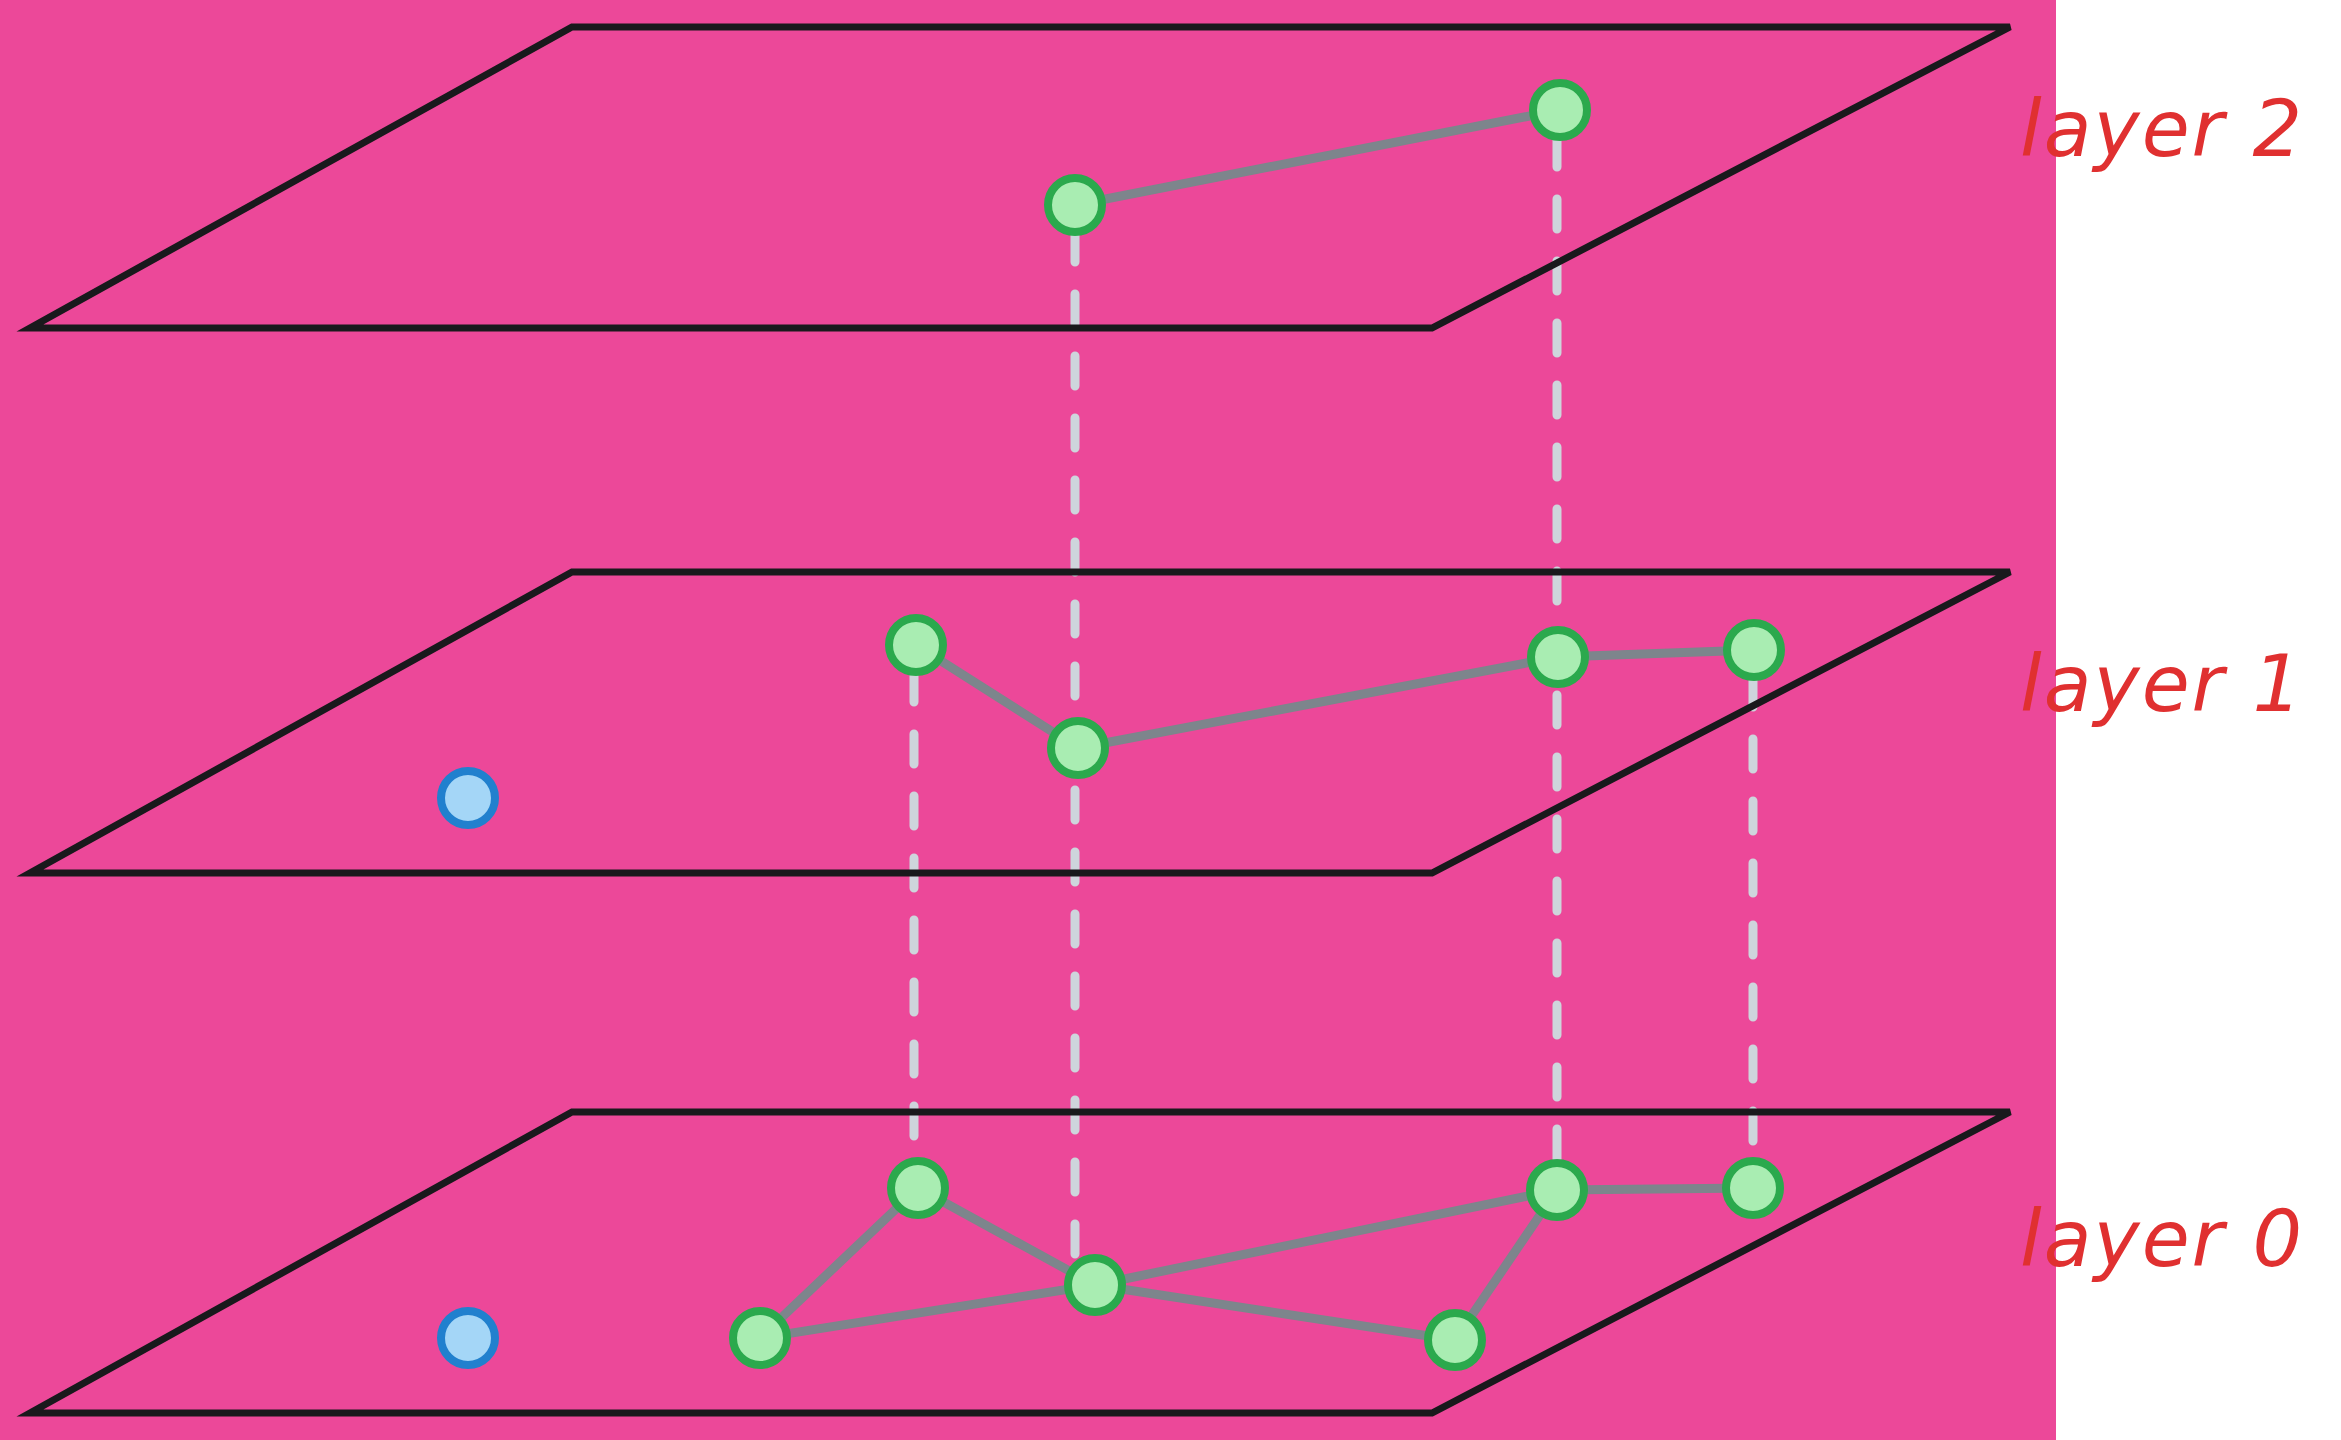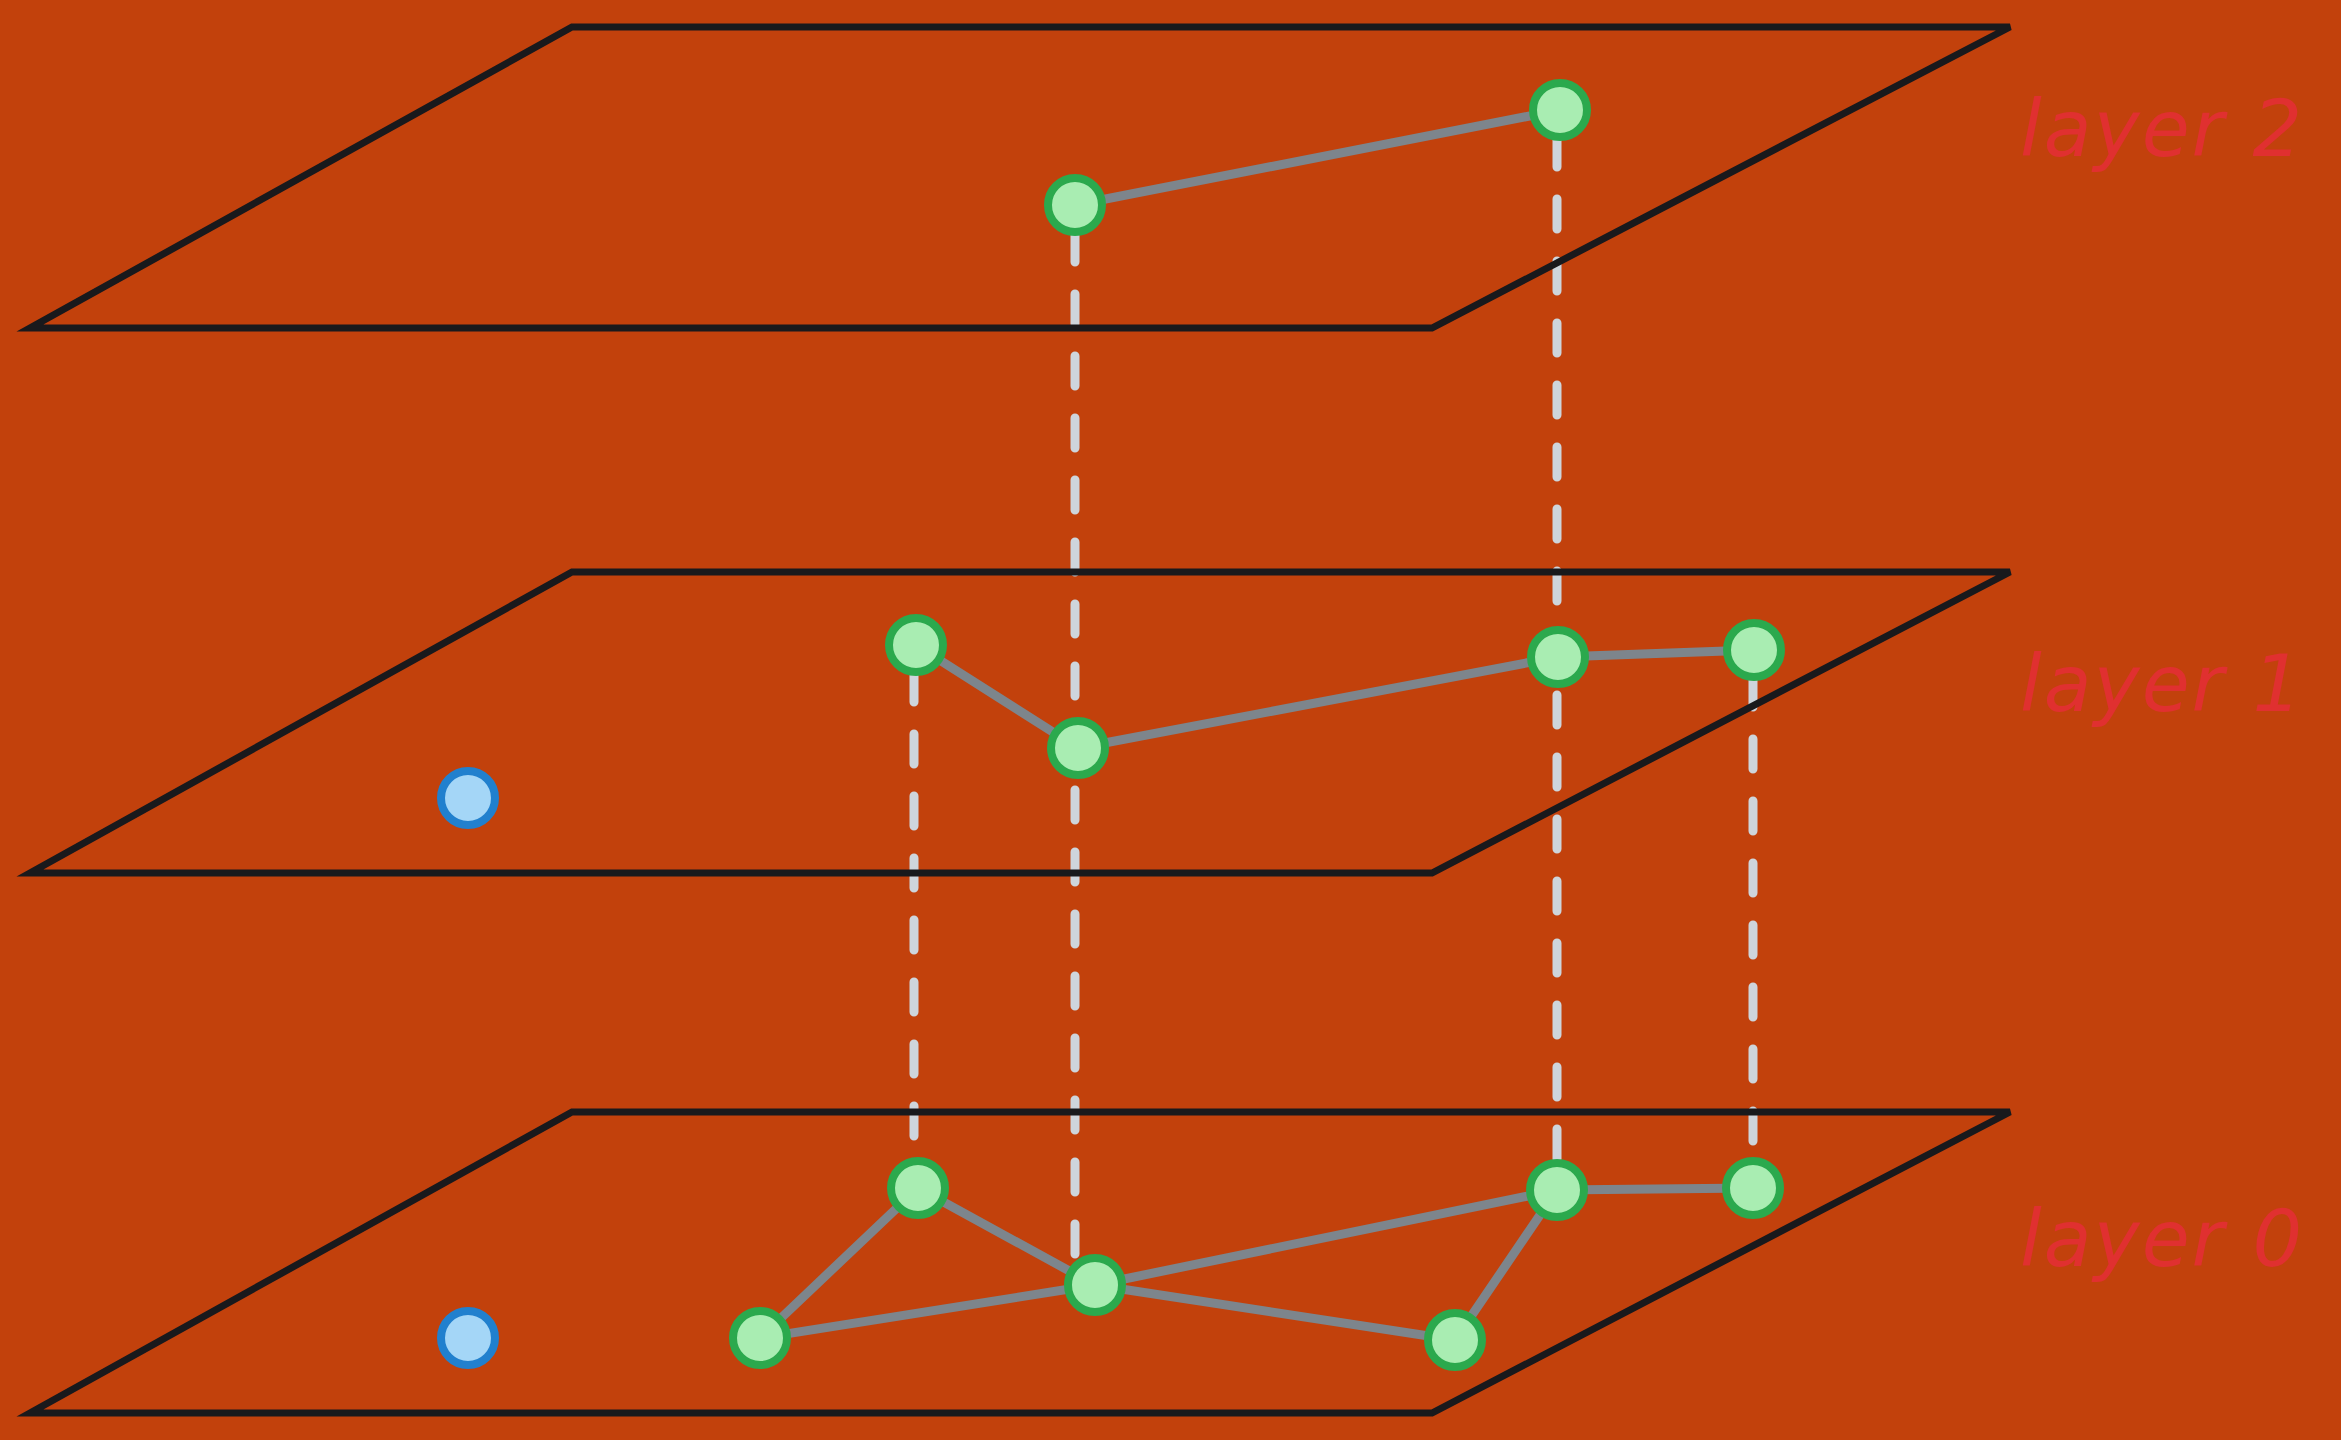"layer 2" #stage { background: #c2410c -> #ec4899; width: 2341px -> 2056px }
